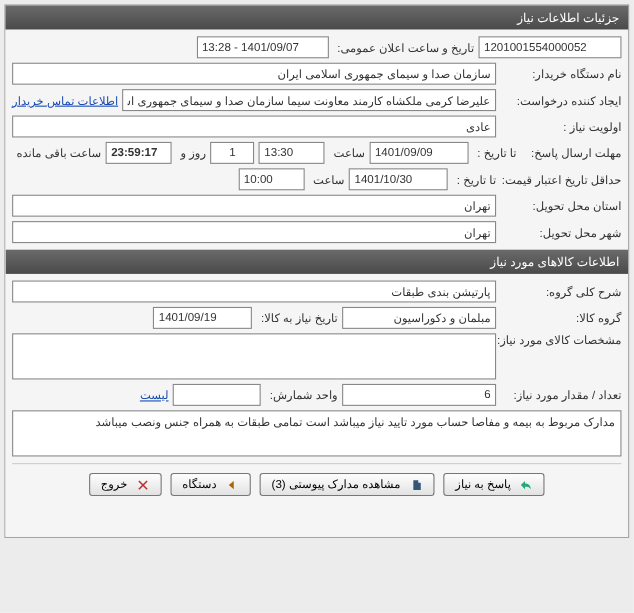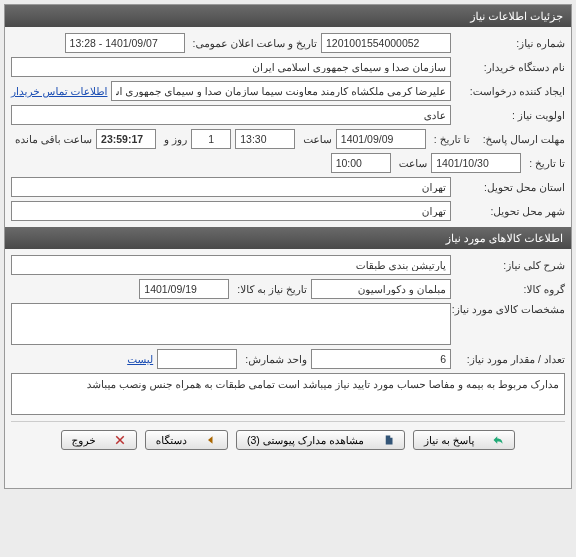"شماره نیاز:" span.label { html: <span>شماره نیاز:</span> -> none }
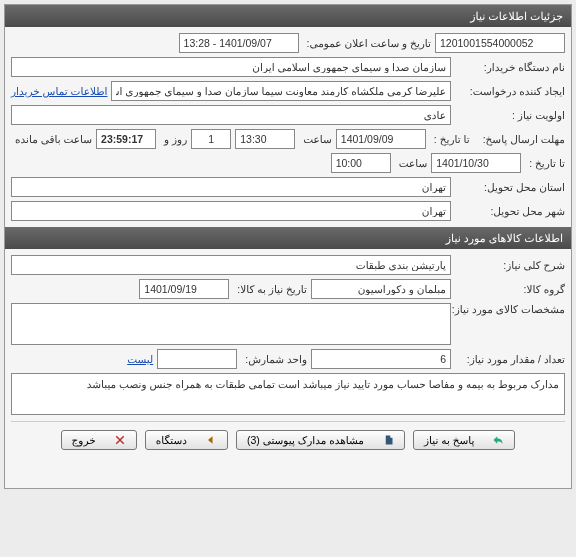"حداقل تاریخ اعتبار قیمت:" span.label { html: none -> <span>حداقل تاریخ اعتبار قیمت:</span> }
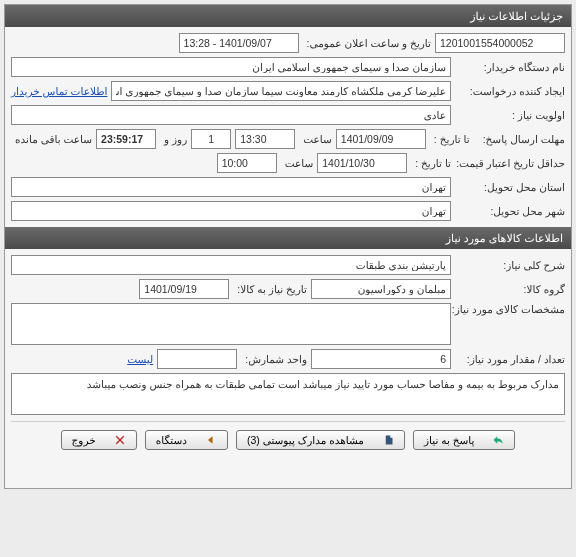"شرح کلی نیاز:" span.label { text: نیاز -> گروه }
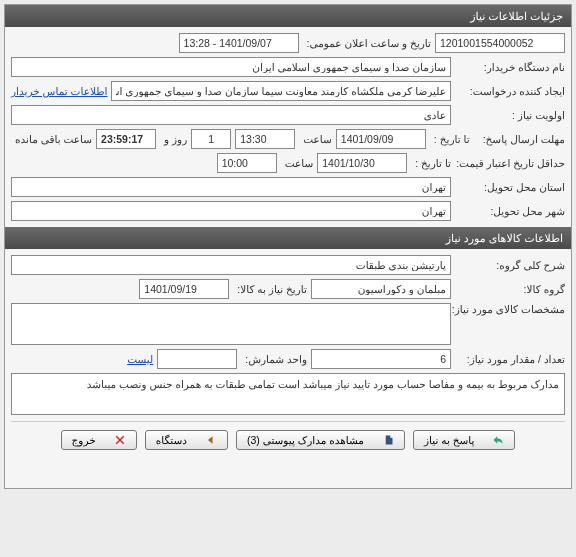"خروج" .btn { gap: 18px -> 8px }
